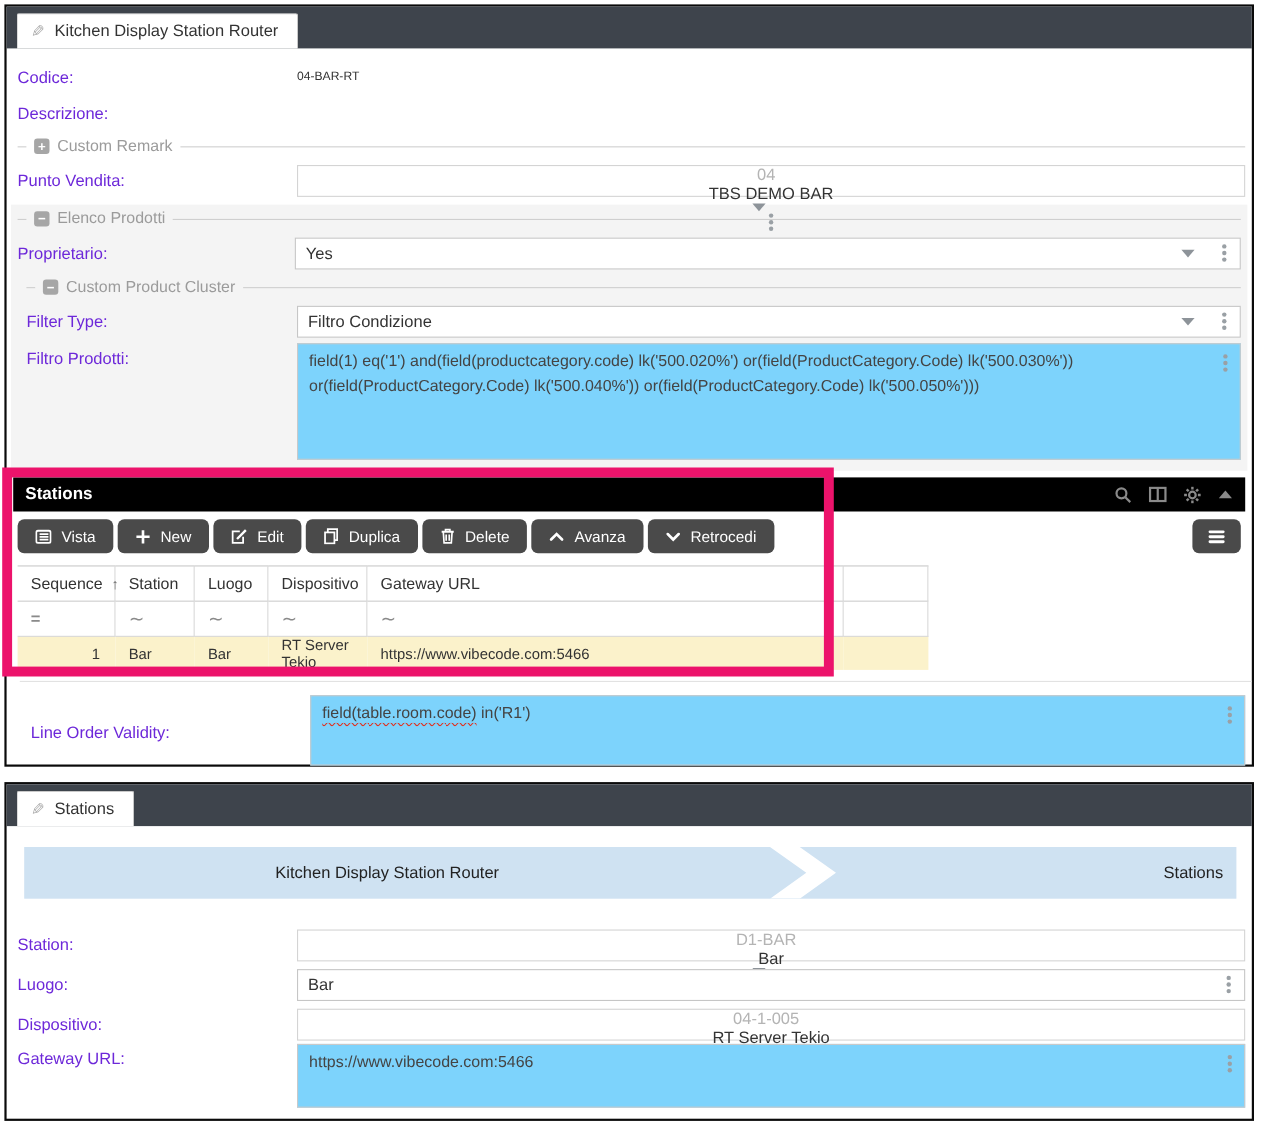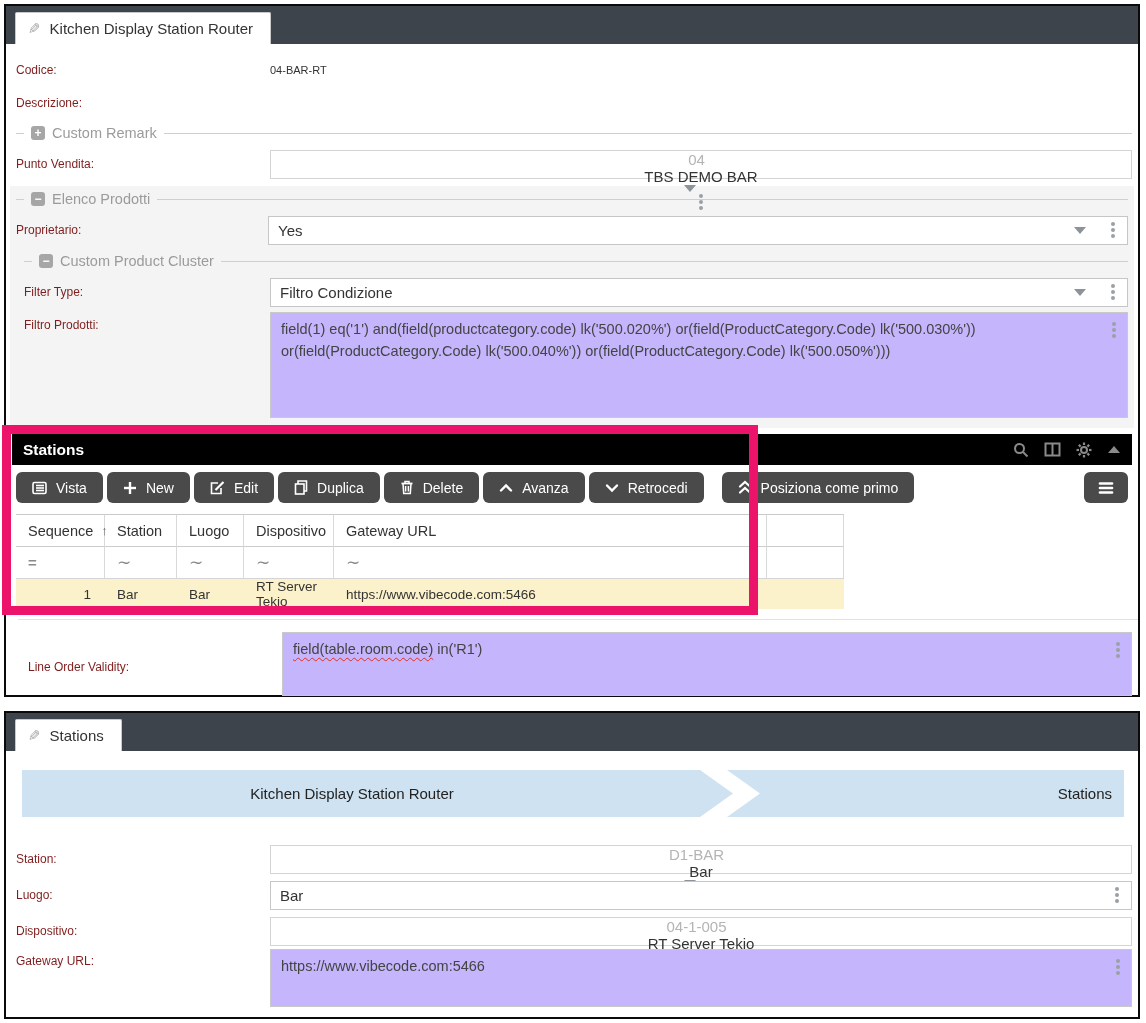"Codice:" .flabel { color: #7f1d1d -> #6d28d9; font-size: 12px -> 15px }
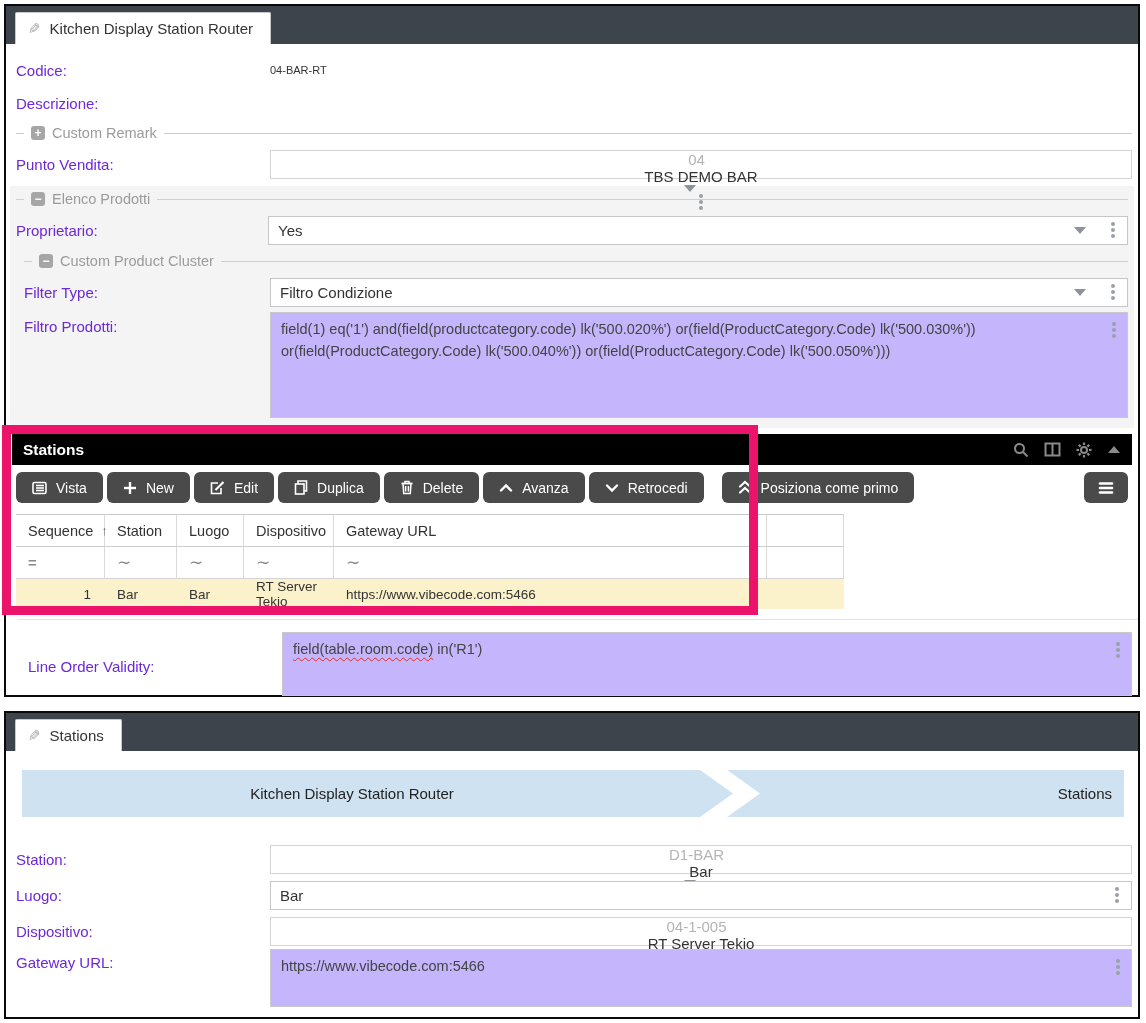"field(1) eq('1')" .tarea { background: #c4b5fd -> #7dd3fc }
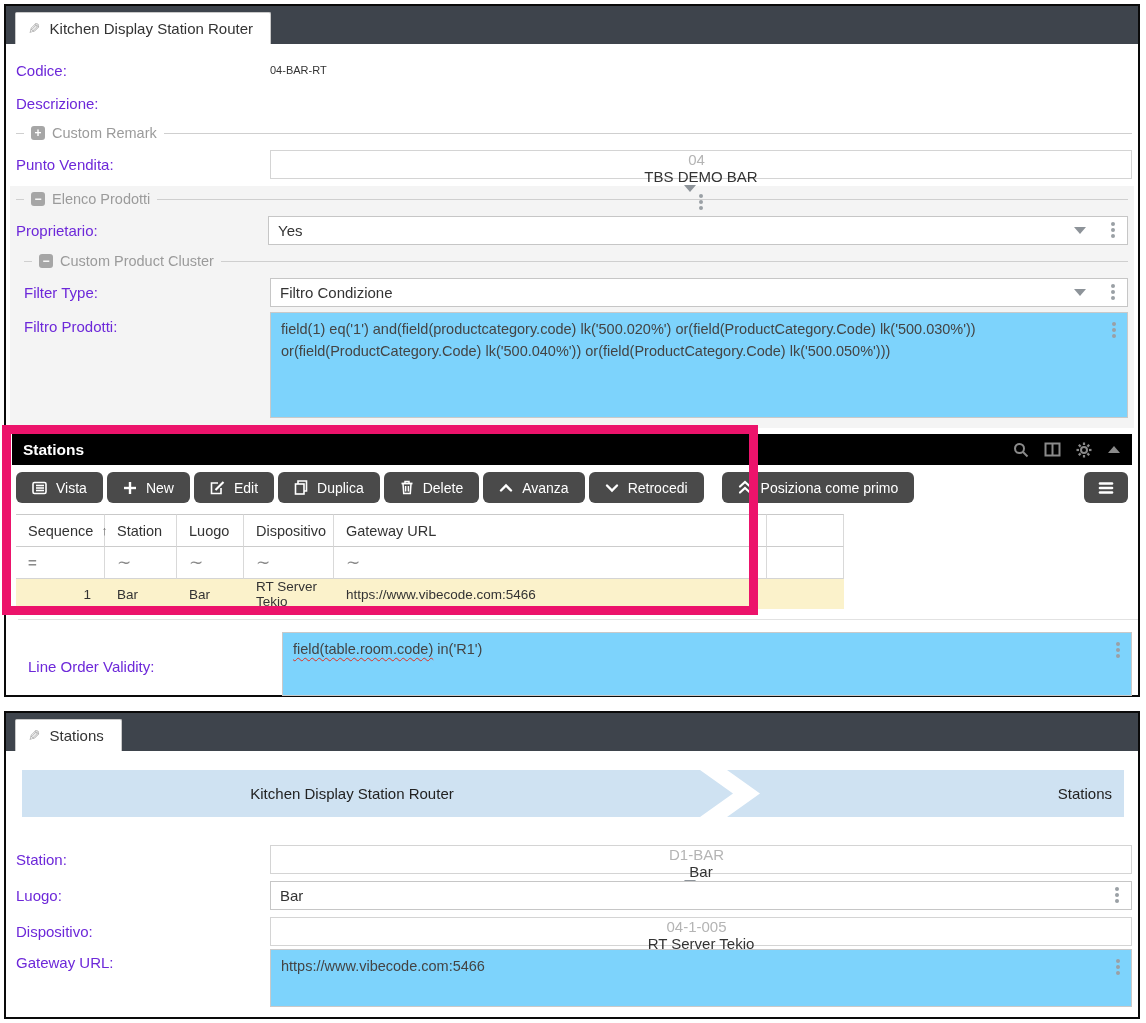"Posiziona come primo" button.tbtn { html: <button> <svg> <polyline></polyline> <polyline></polyline> </svg> <span>Posiziona come primo</span> </button> -> none }
